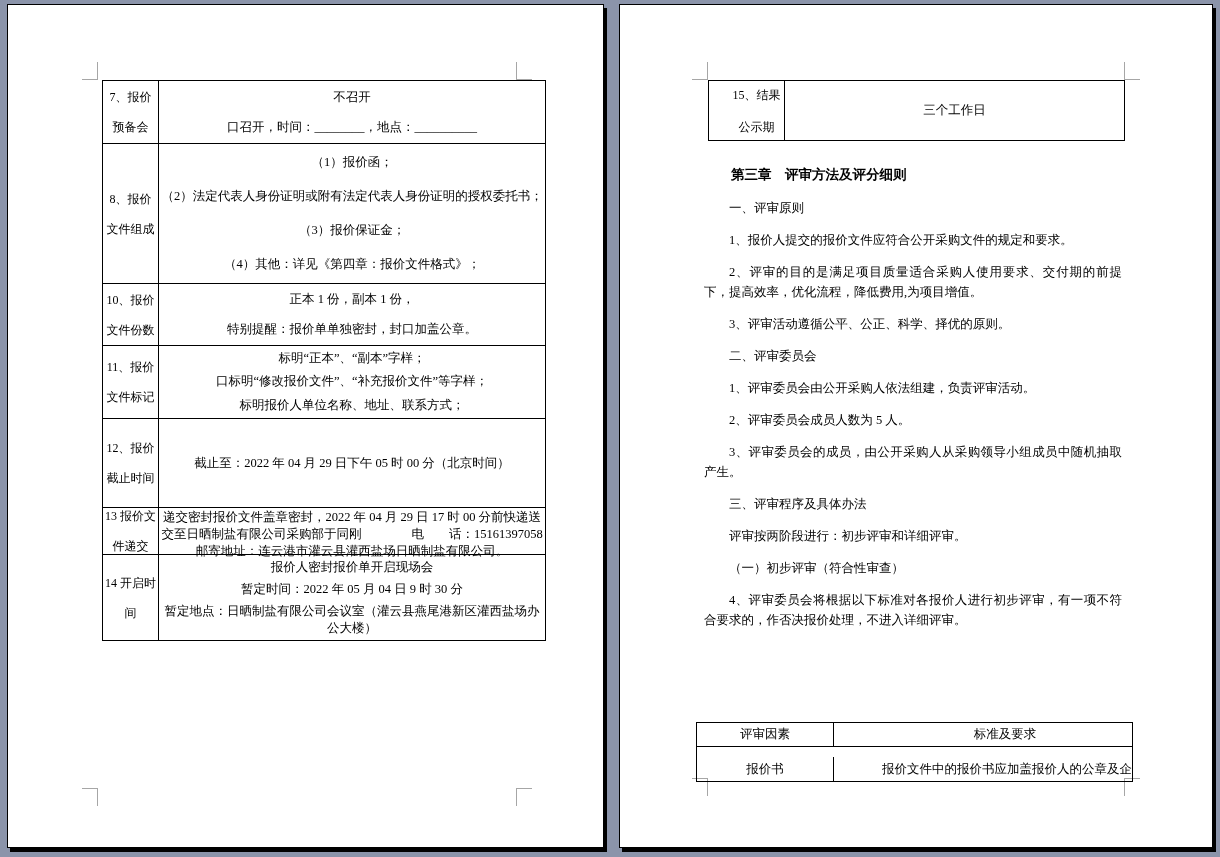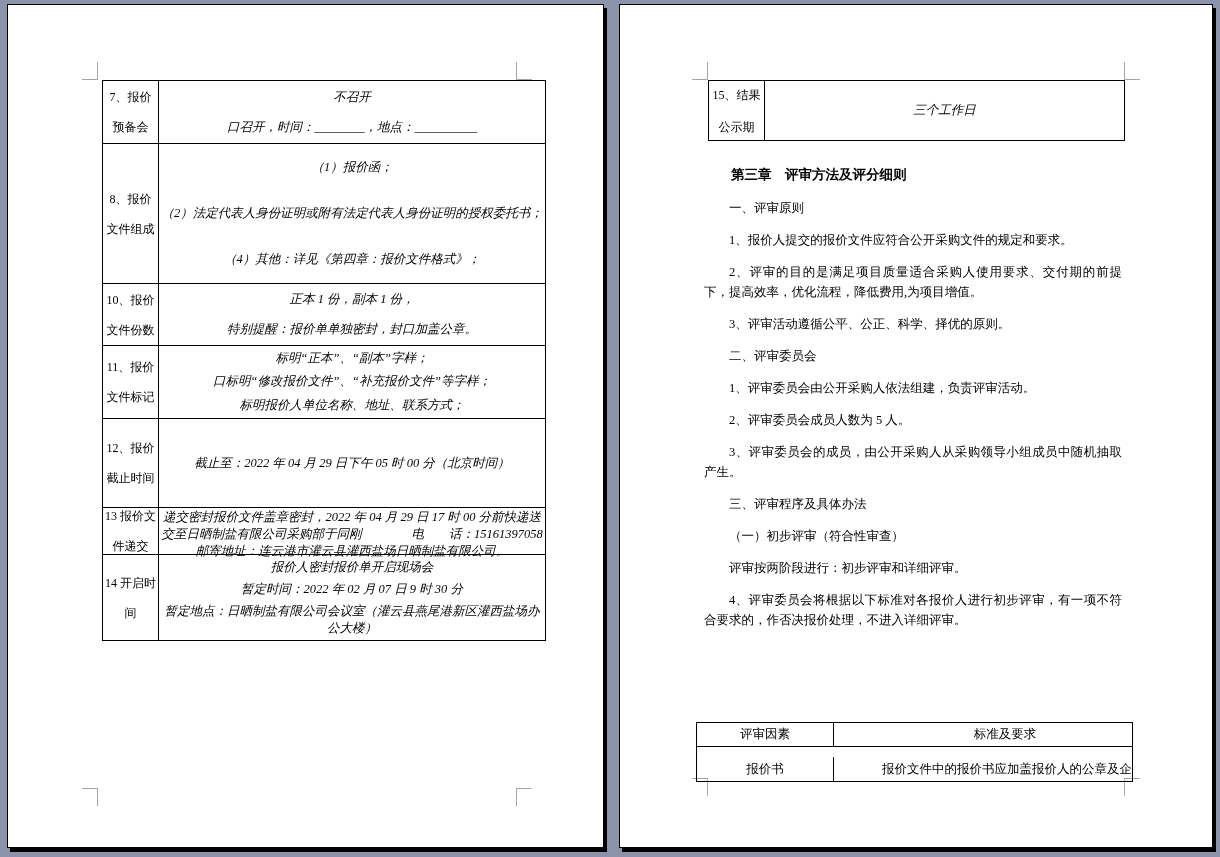"不召开" .itable .con { font-style: italic -> none }
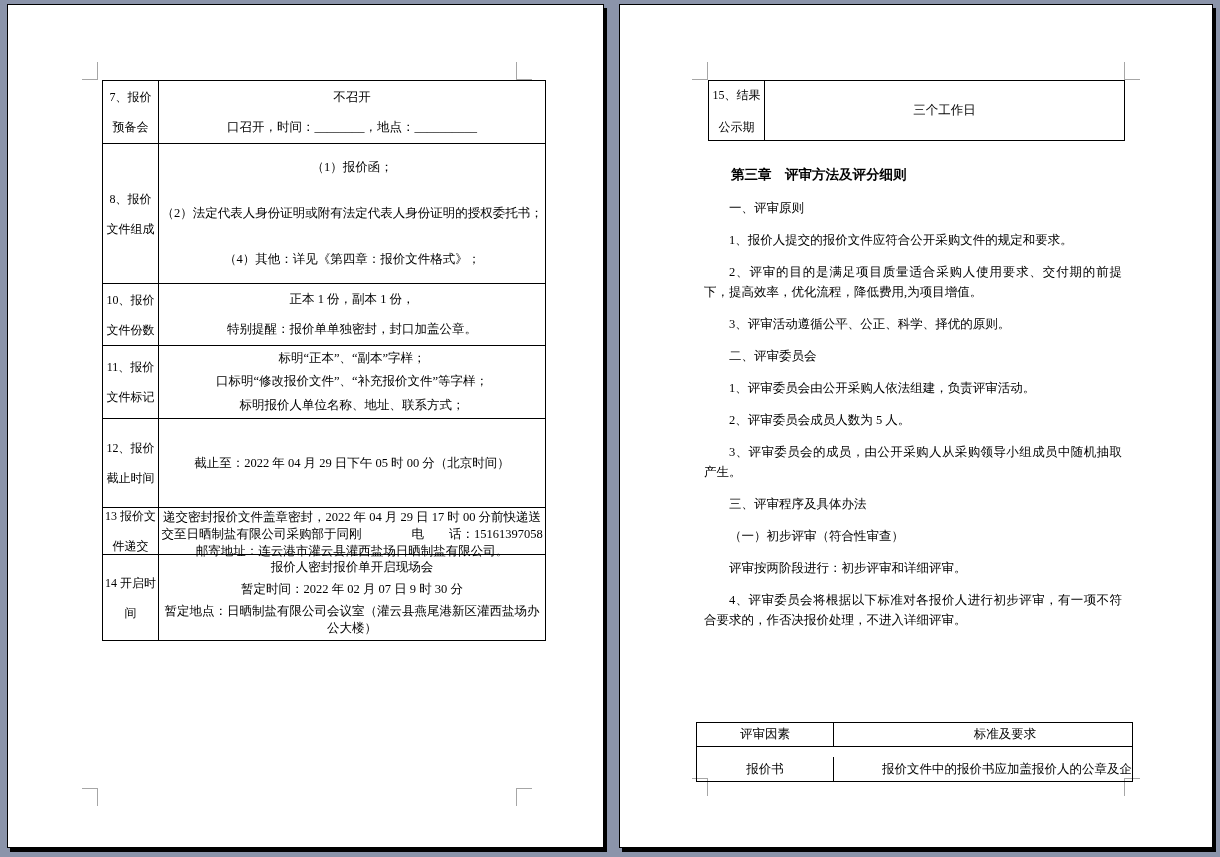"15、结果公示期" #right-result .lab { margin-left: none -> 20px }
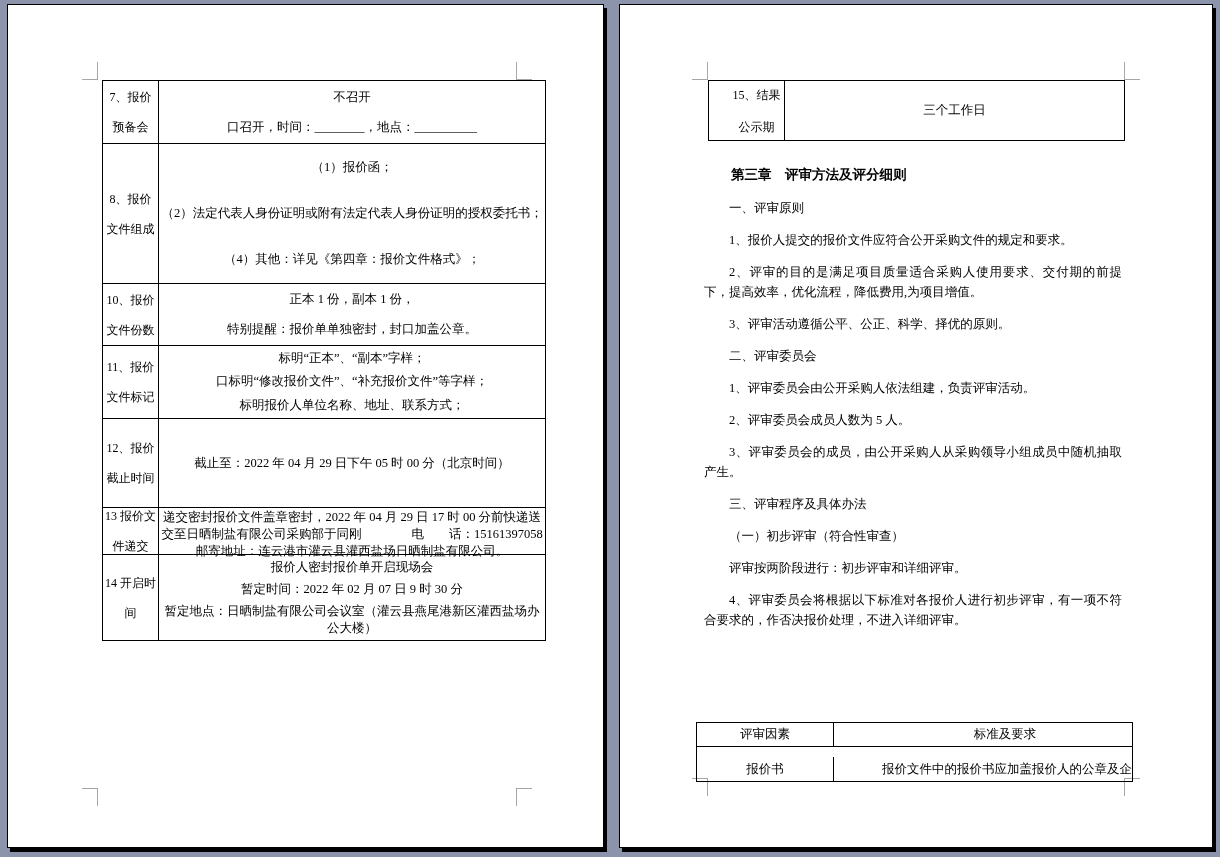"（3）报价保证金；" div.line { html: none -> <div>（3）报价保证金；</div> }
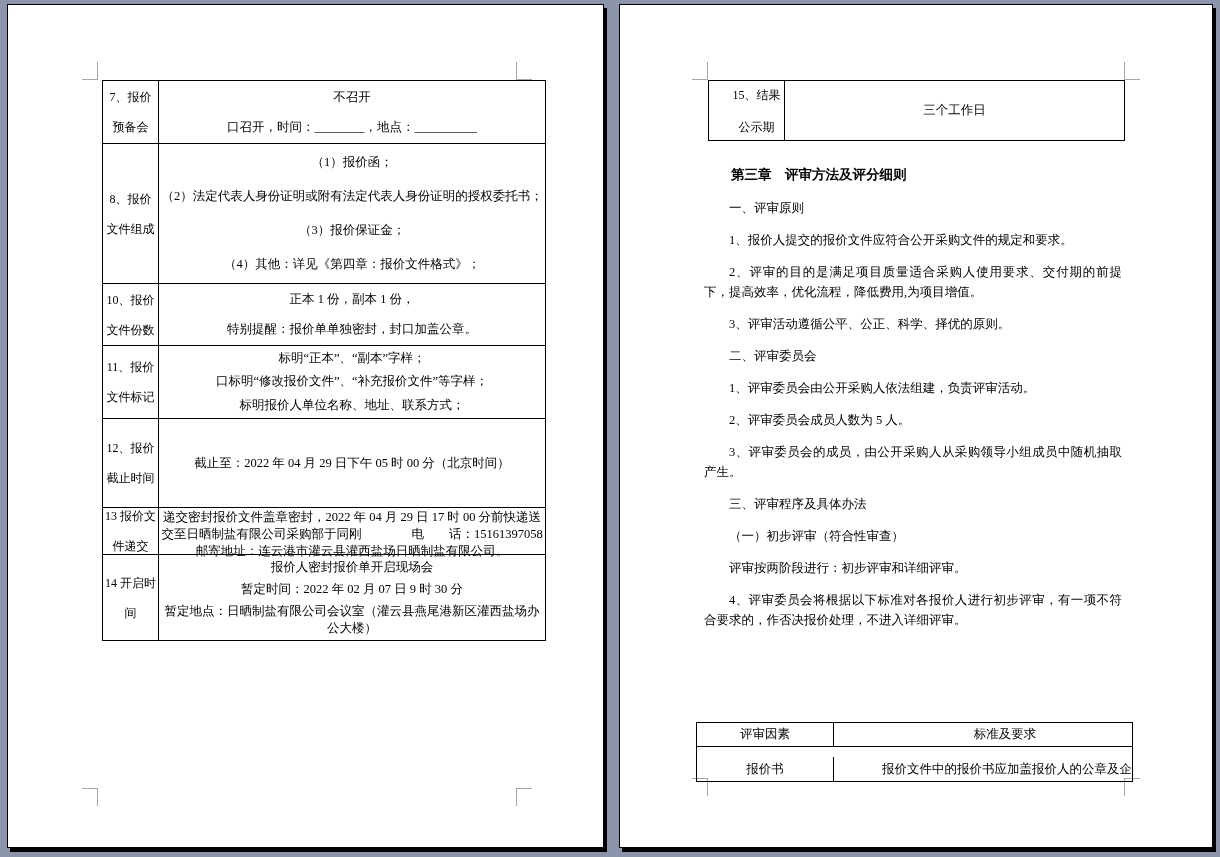"（一）初步评审（符合性审查）" p { order: before "评审按两阶段进行：初步评审和详细评审。" -> after "评审按两阶段进行：初步评审和详细评审。" }
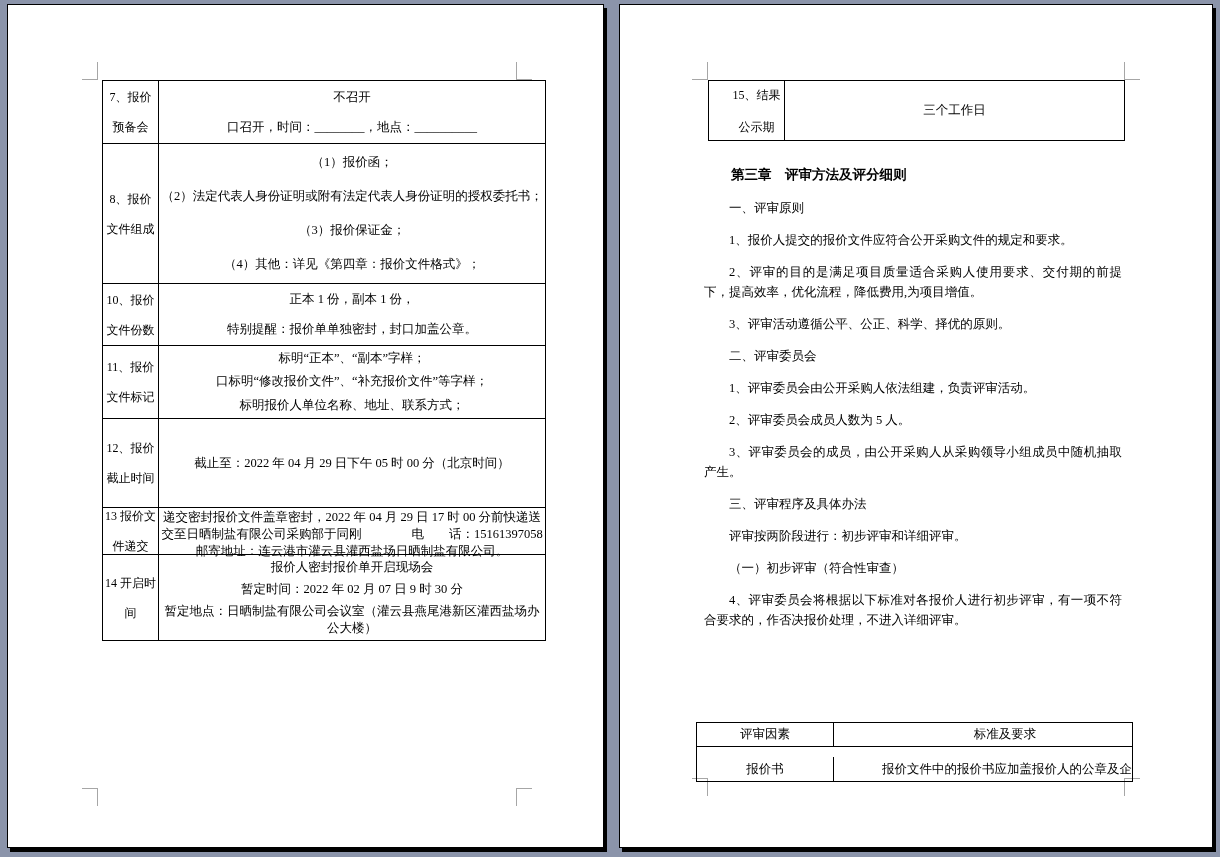"暂定时间：2022 年 02 月 07" div.line { text: 02 月 07 -> 05 月 04 }
